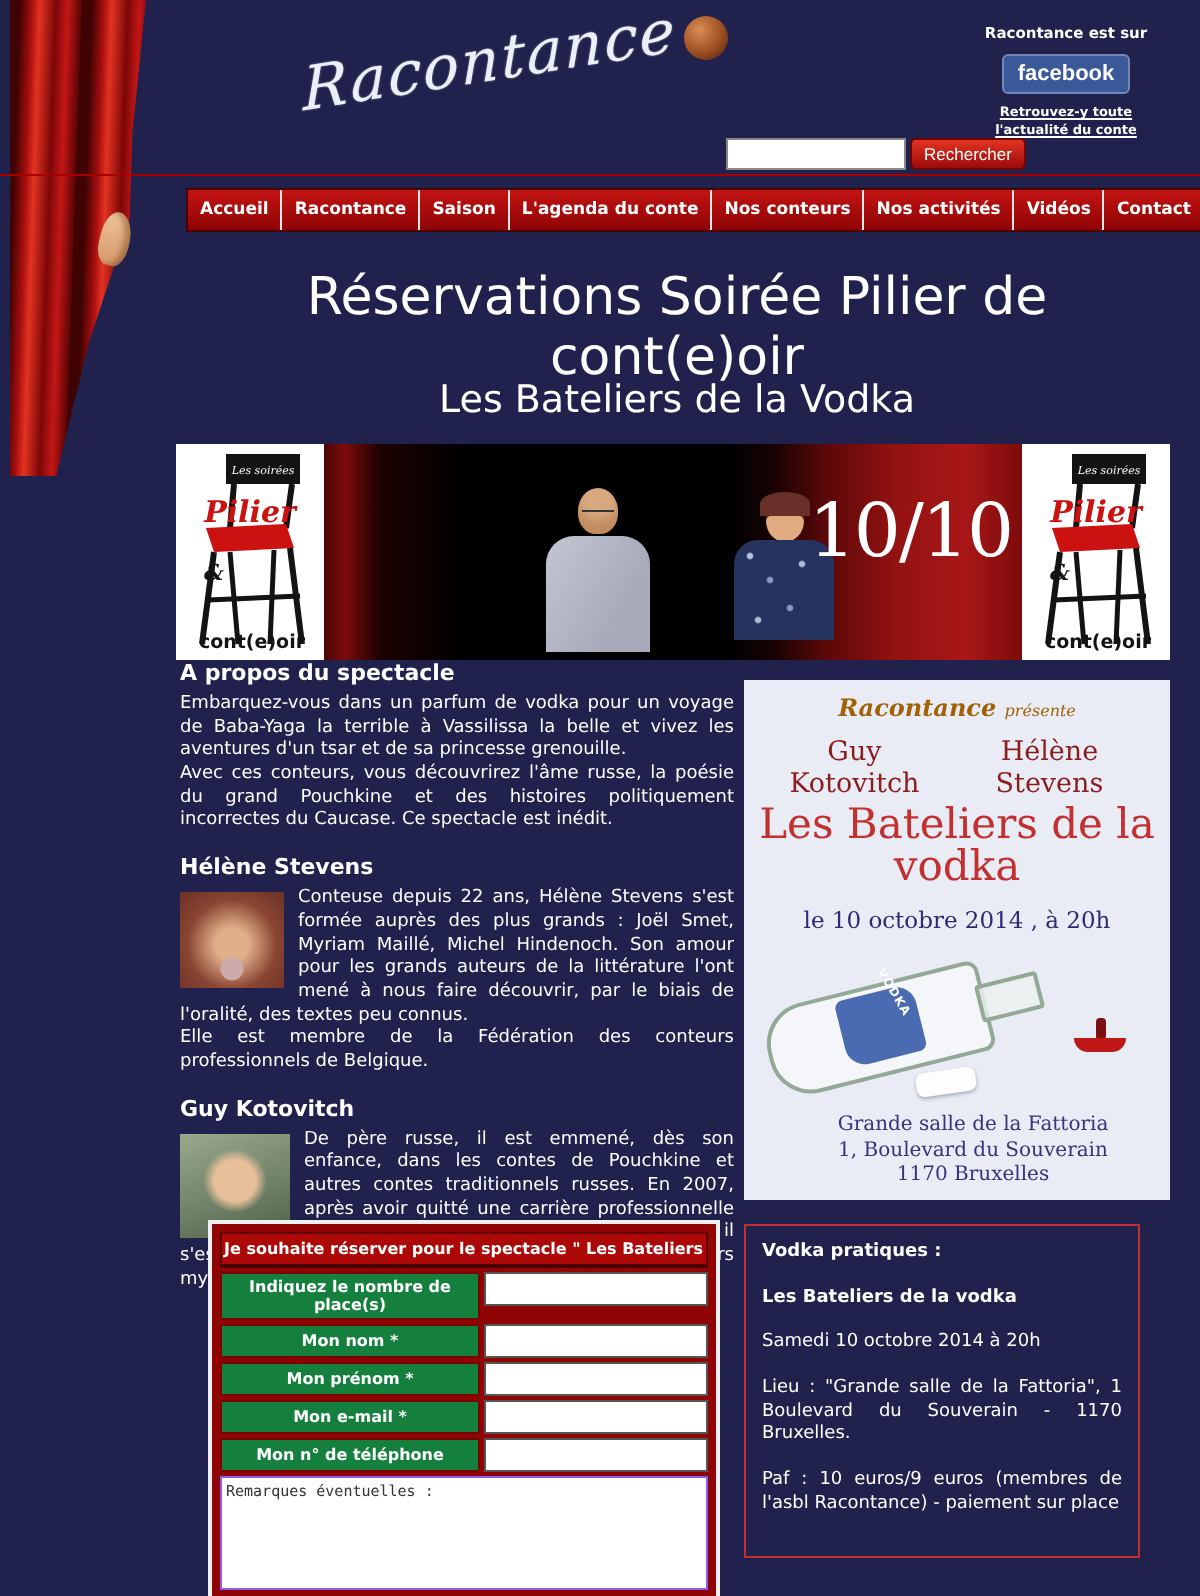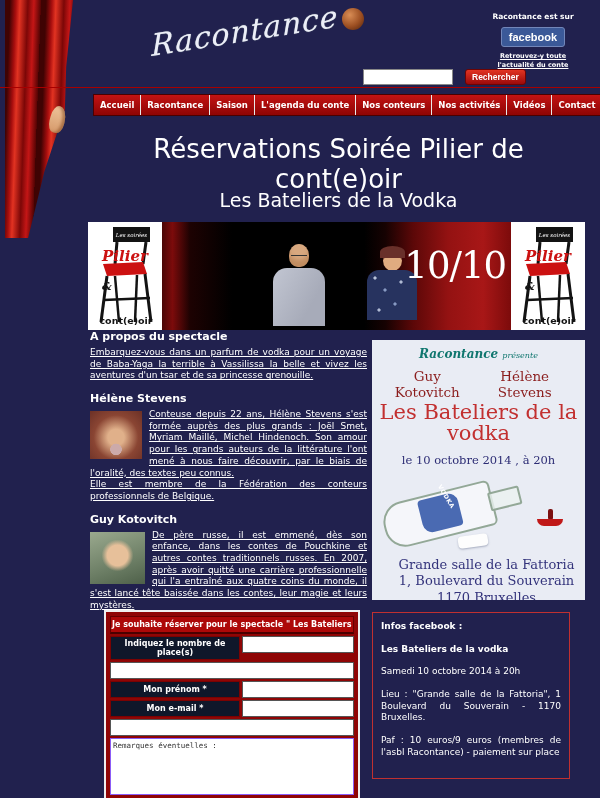"Rechercher" #search-bar button { font-weight: bold -> normal; margin-left: 12px -> 2px }
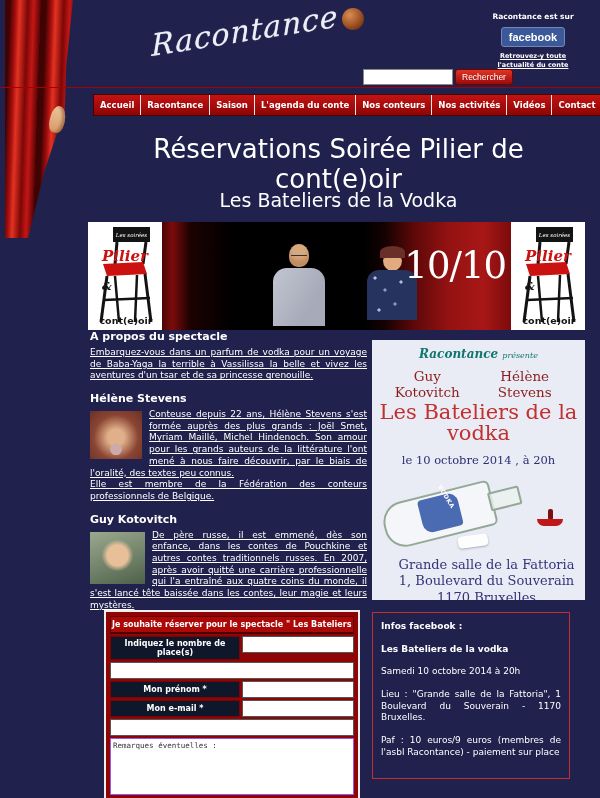"Embarquez-vous dans un parfum de" #about-col p { text-decoration: underline -> none }
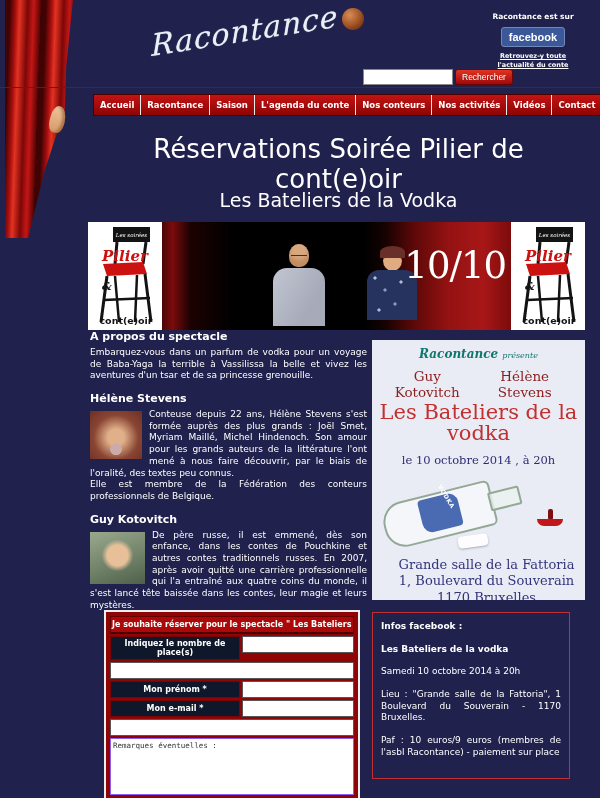"Racontance présente" .p-presente { color: #0f766e -> #a16207 }
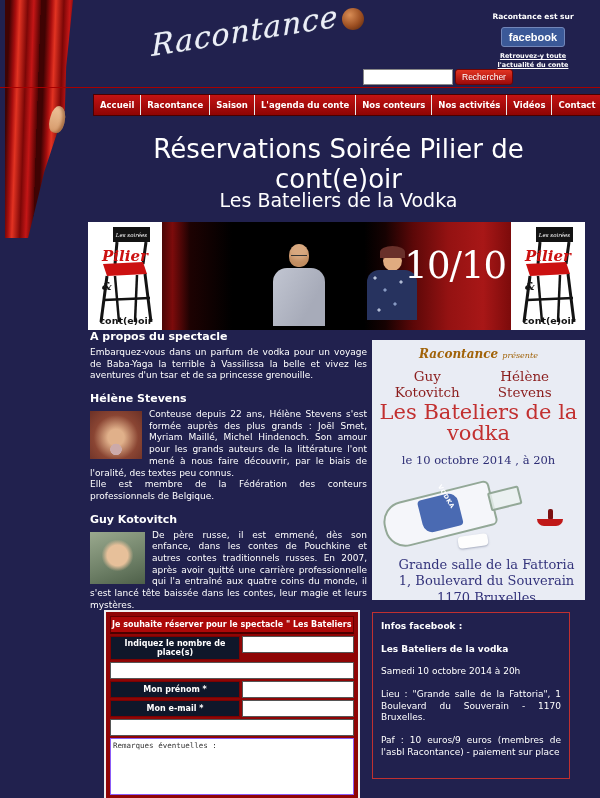"Avec ces conteurs, vous découvrirez" p { html: none -> <p>Avec ces conteurs, vous découvrirez l'âme russe, la poésie du grand Pouchkine et des histoires politiquement incorrectes du Caucase. Ce spectacle est inédit.</p> }
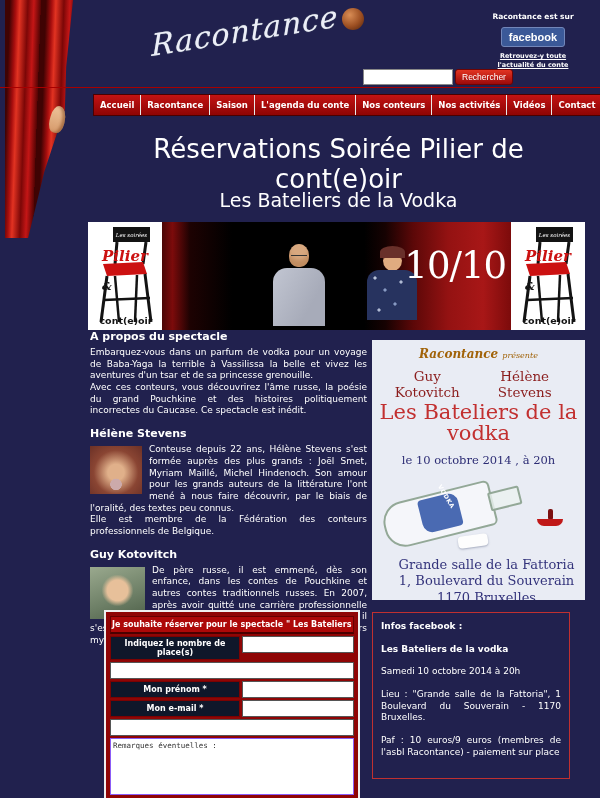"Grande salle de la Fattoria" .p-venue { font-size: 13px -> 10px }
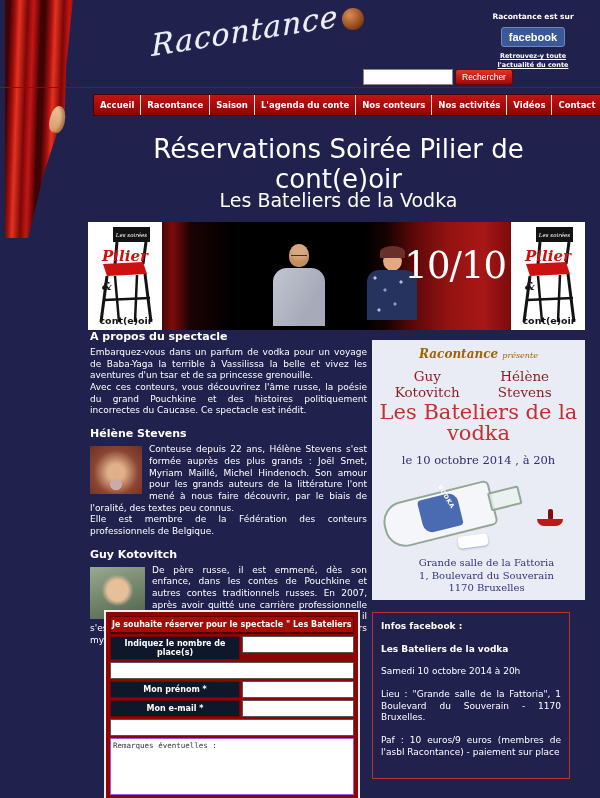"Infos facebook :" p.bold { text: Infos facebook -> Vodka pratiques }
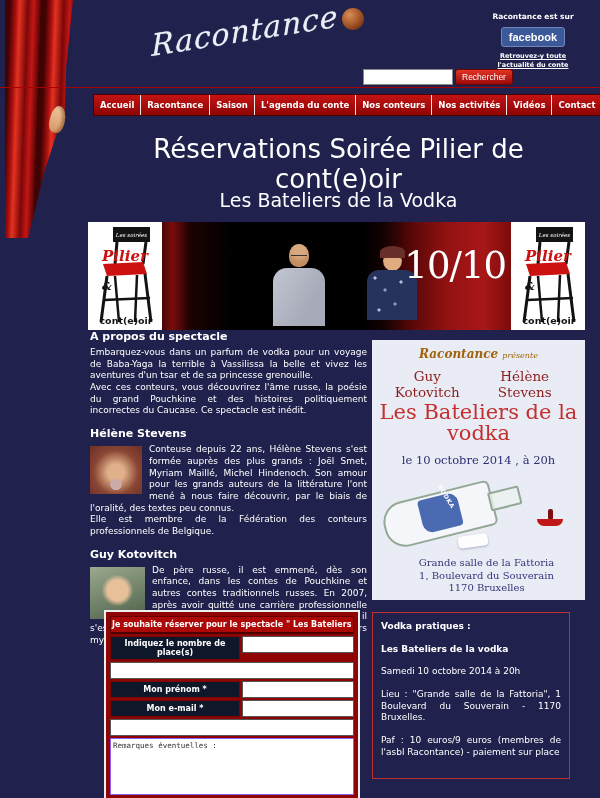"Indiquez le nombre de place(s)" .f-label { background: #0f172a -> #15803d }
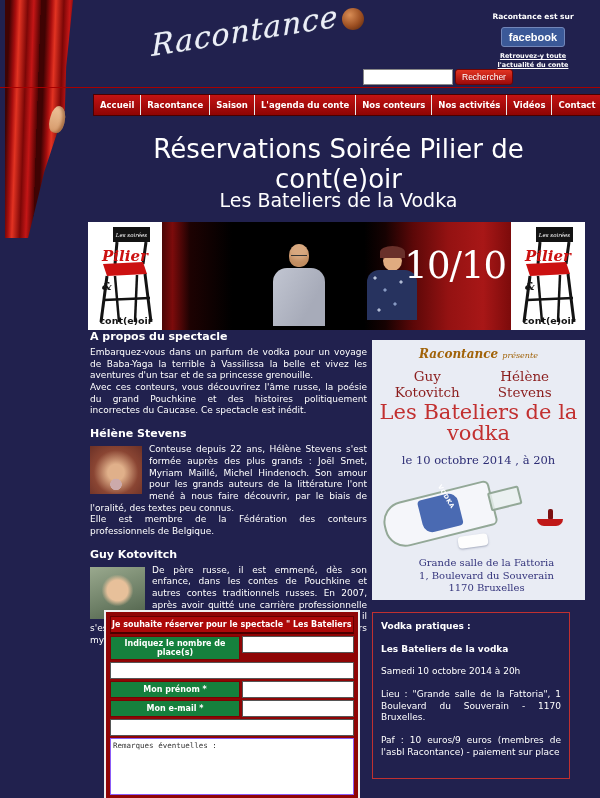"Mon nom *" div.f-label { html: none -> <div>Mon nom *</div> }
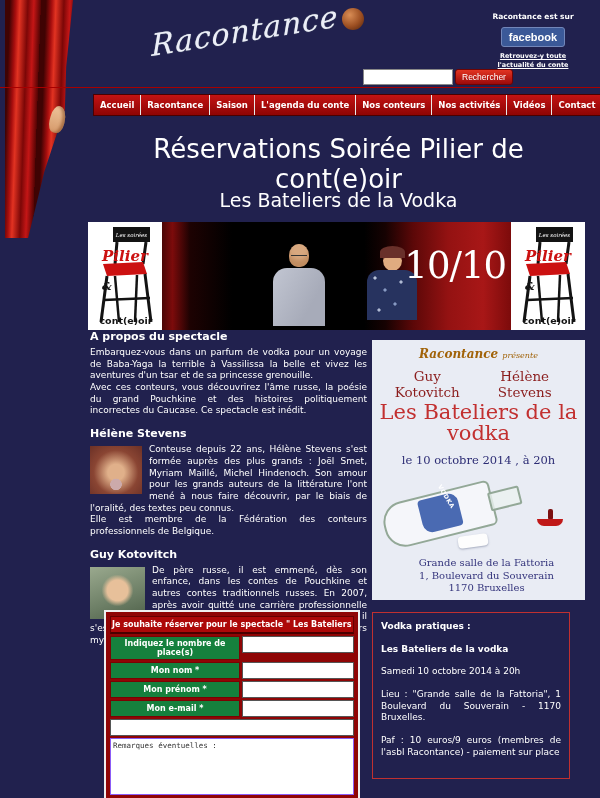"Mon n° de téléphone" div.f-label { html: none -> <div>Mon n° de téléphone</div> }
